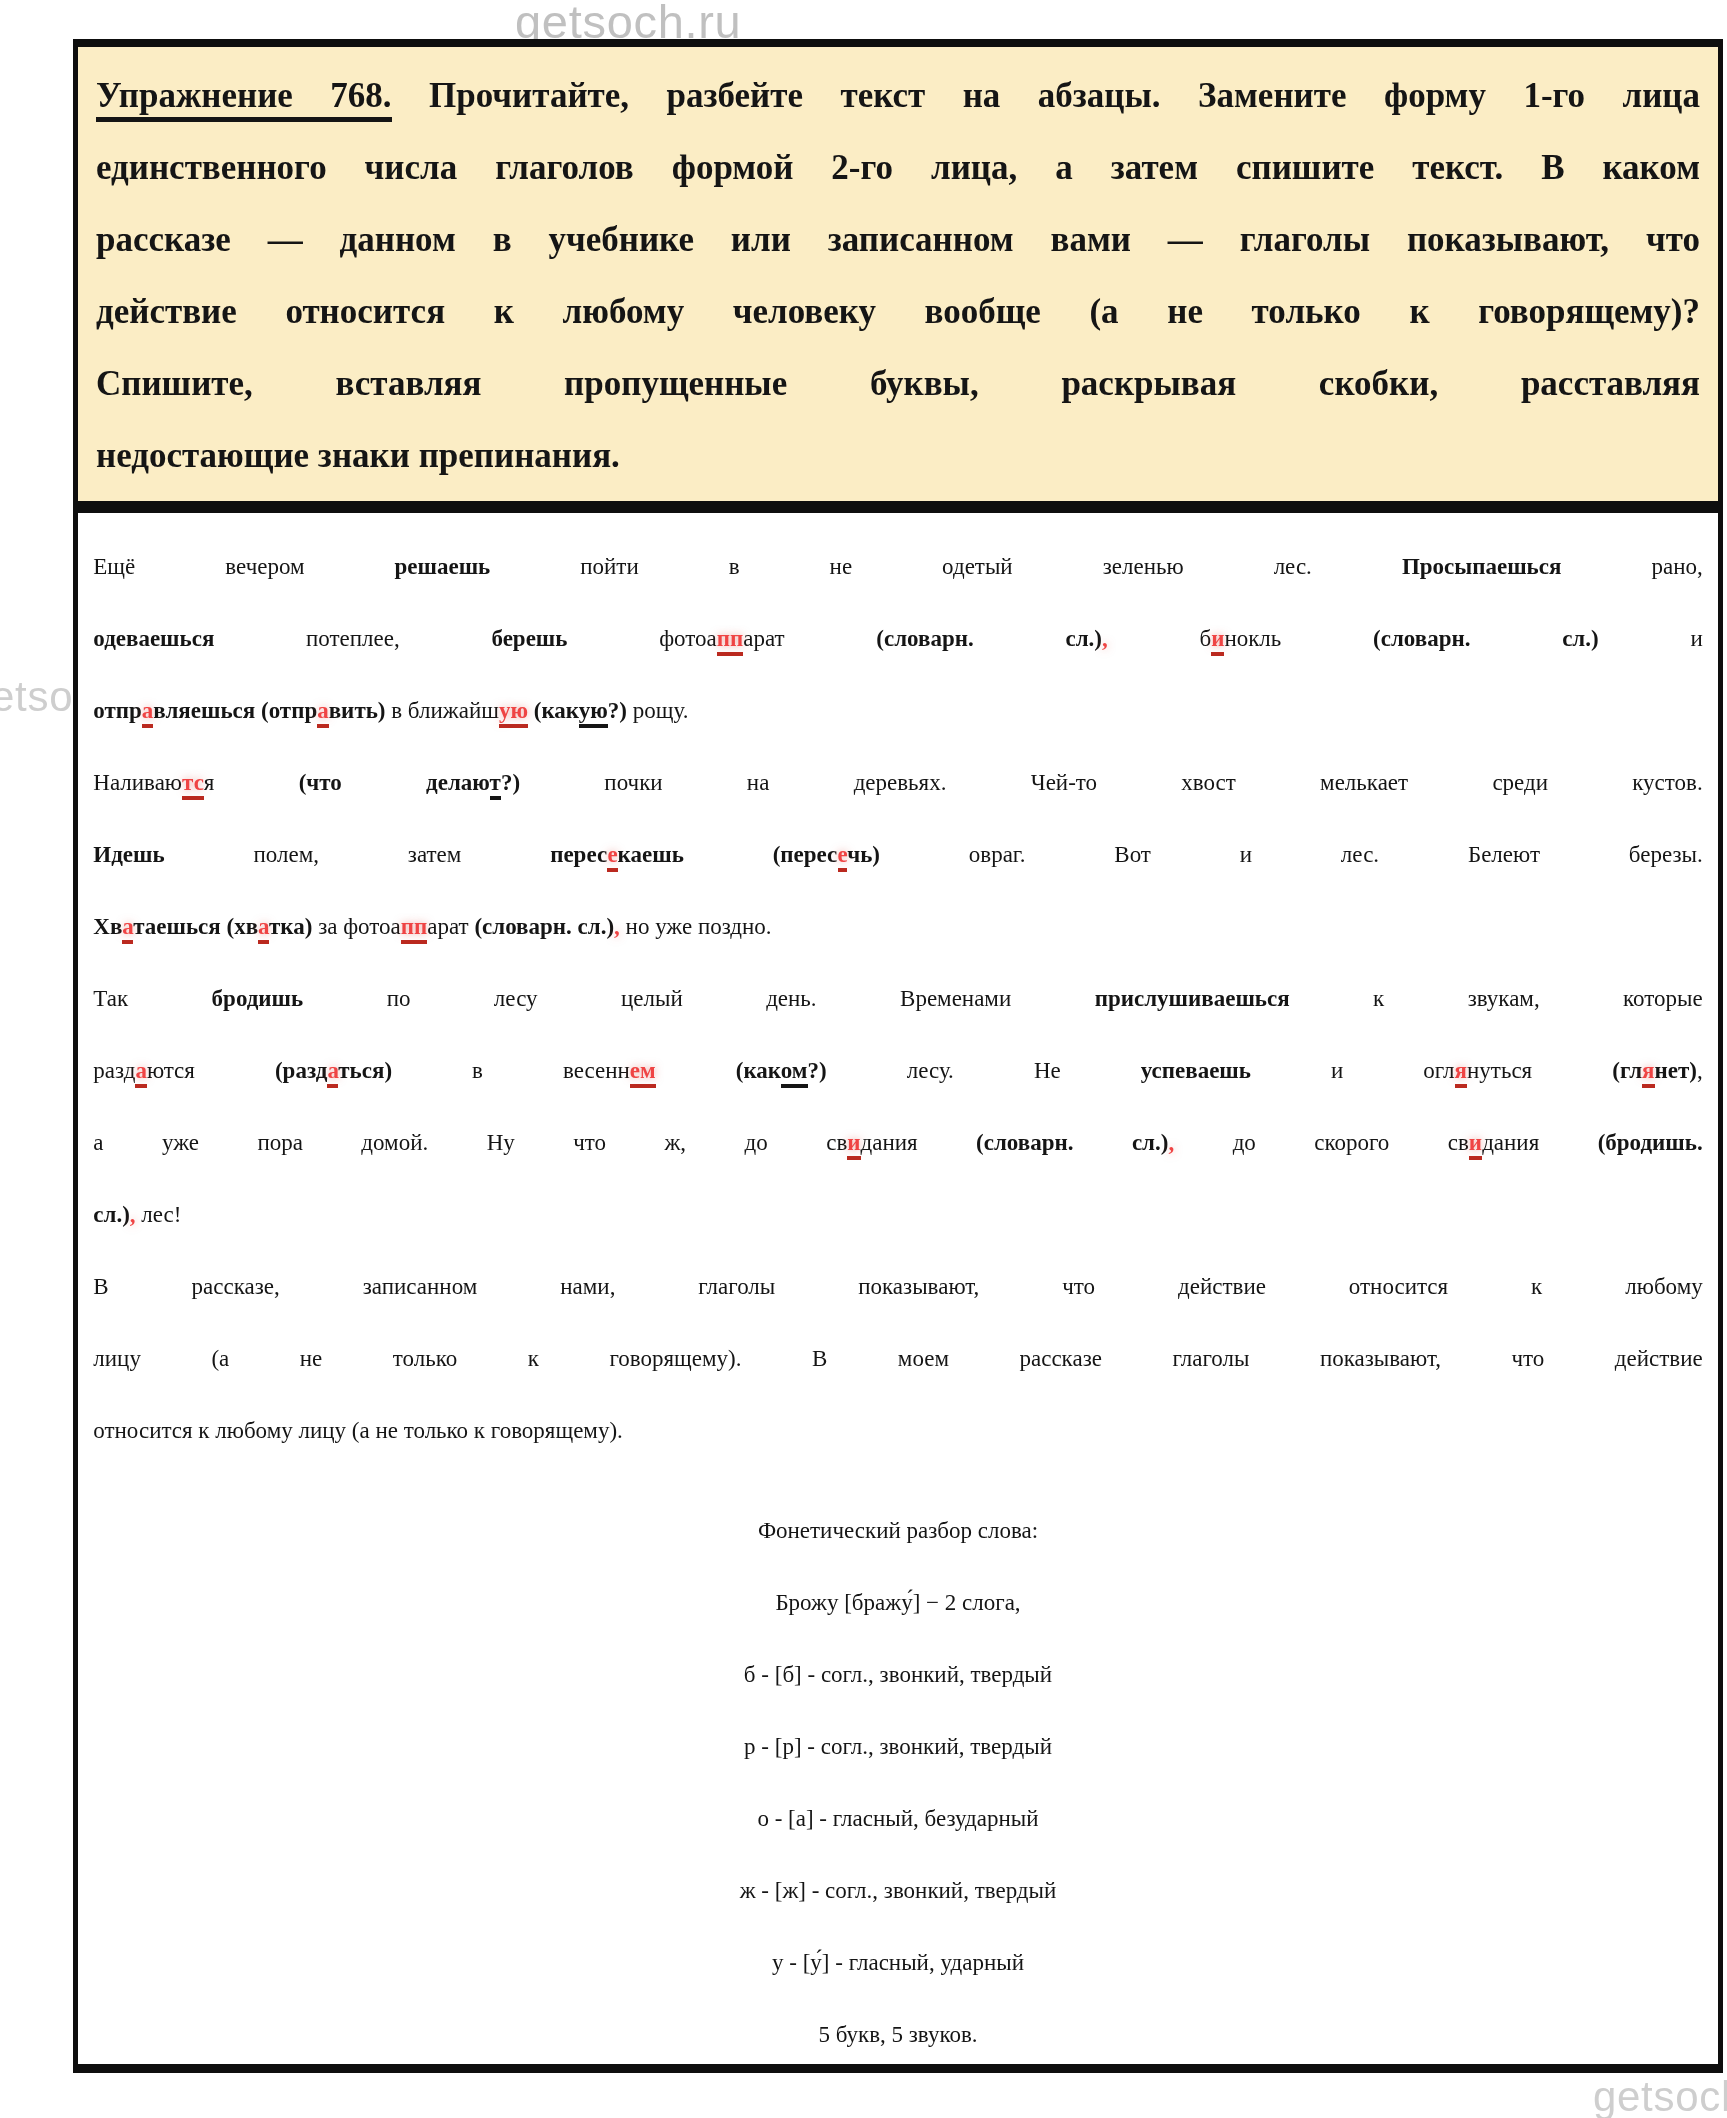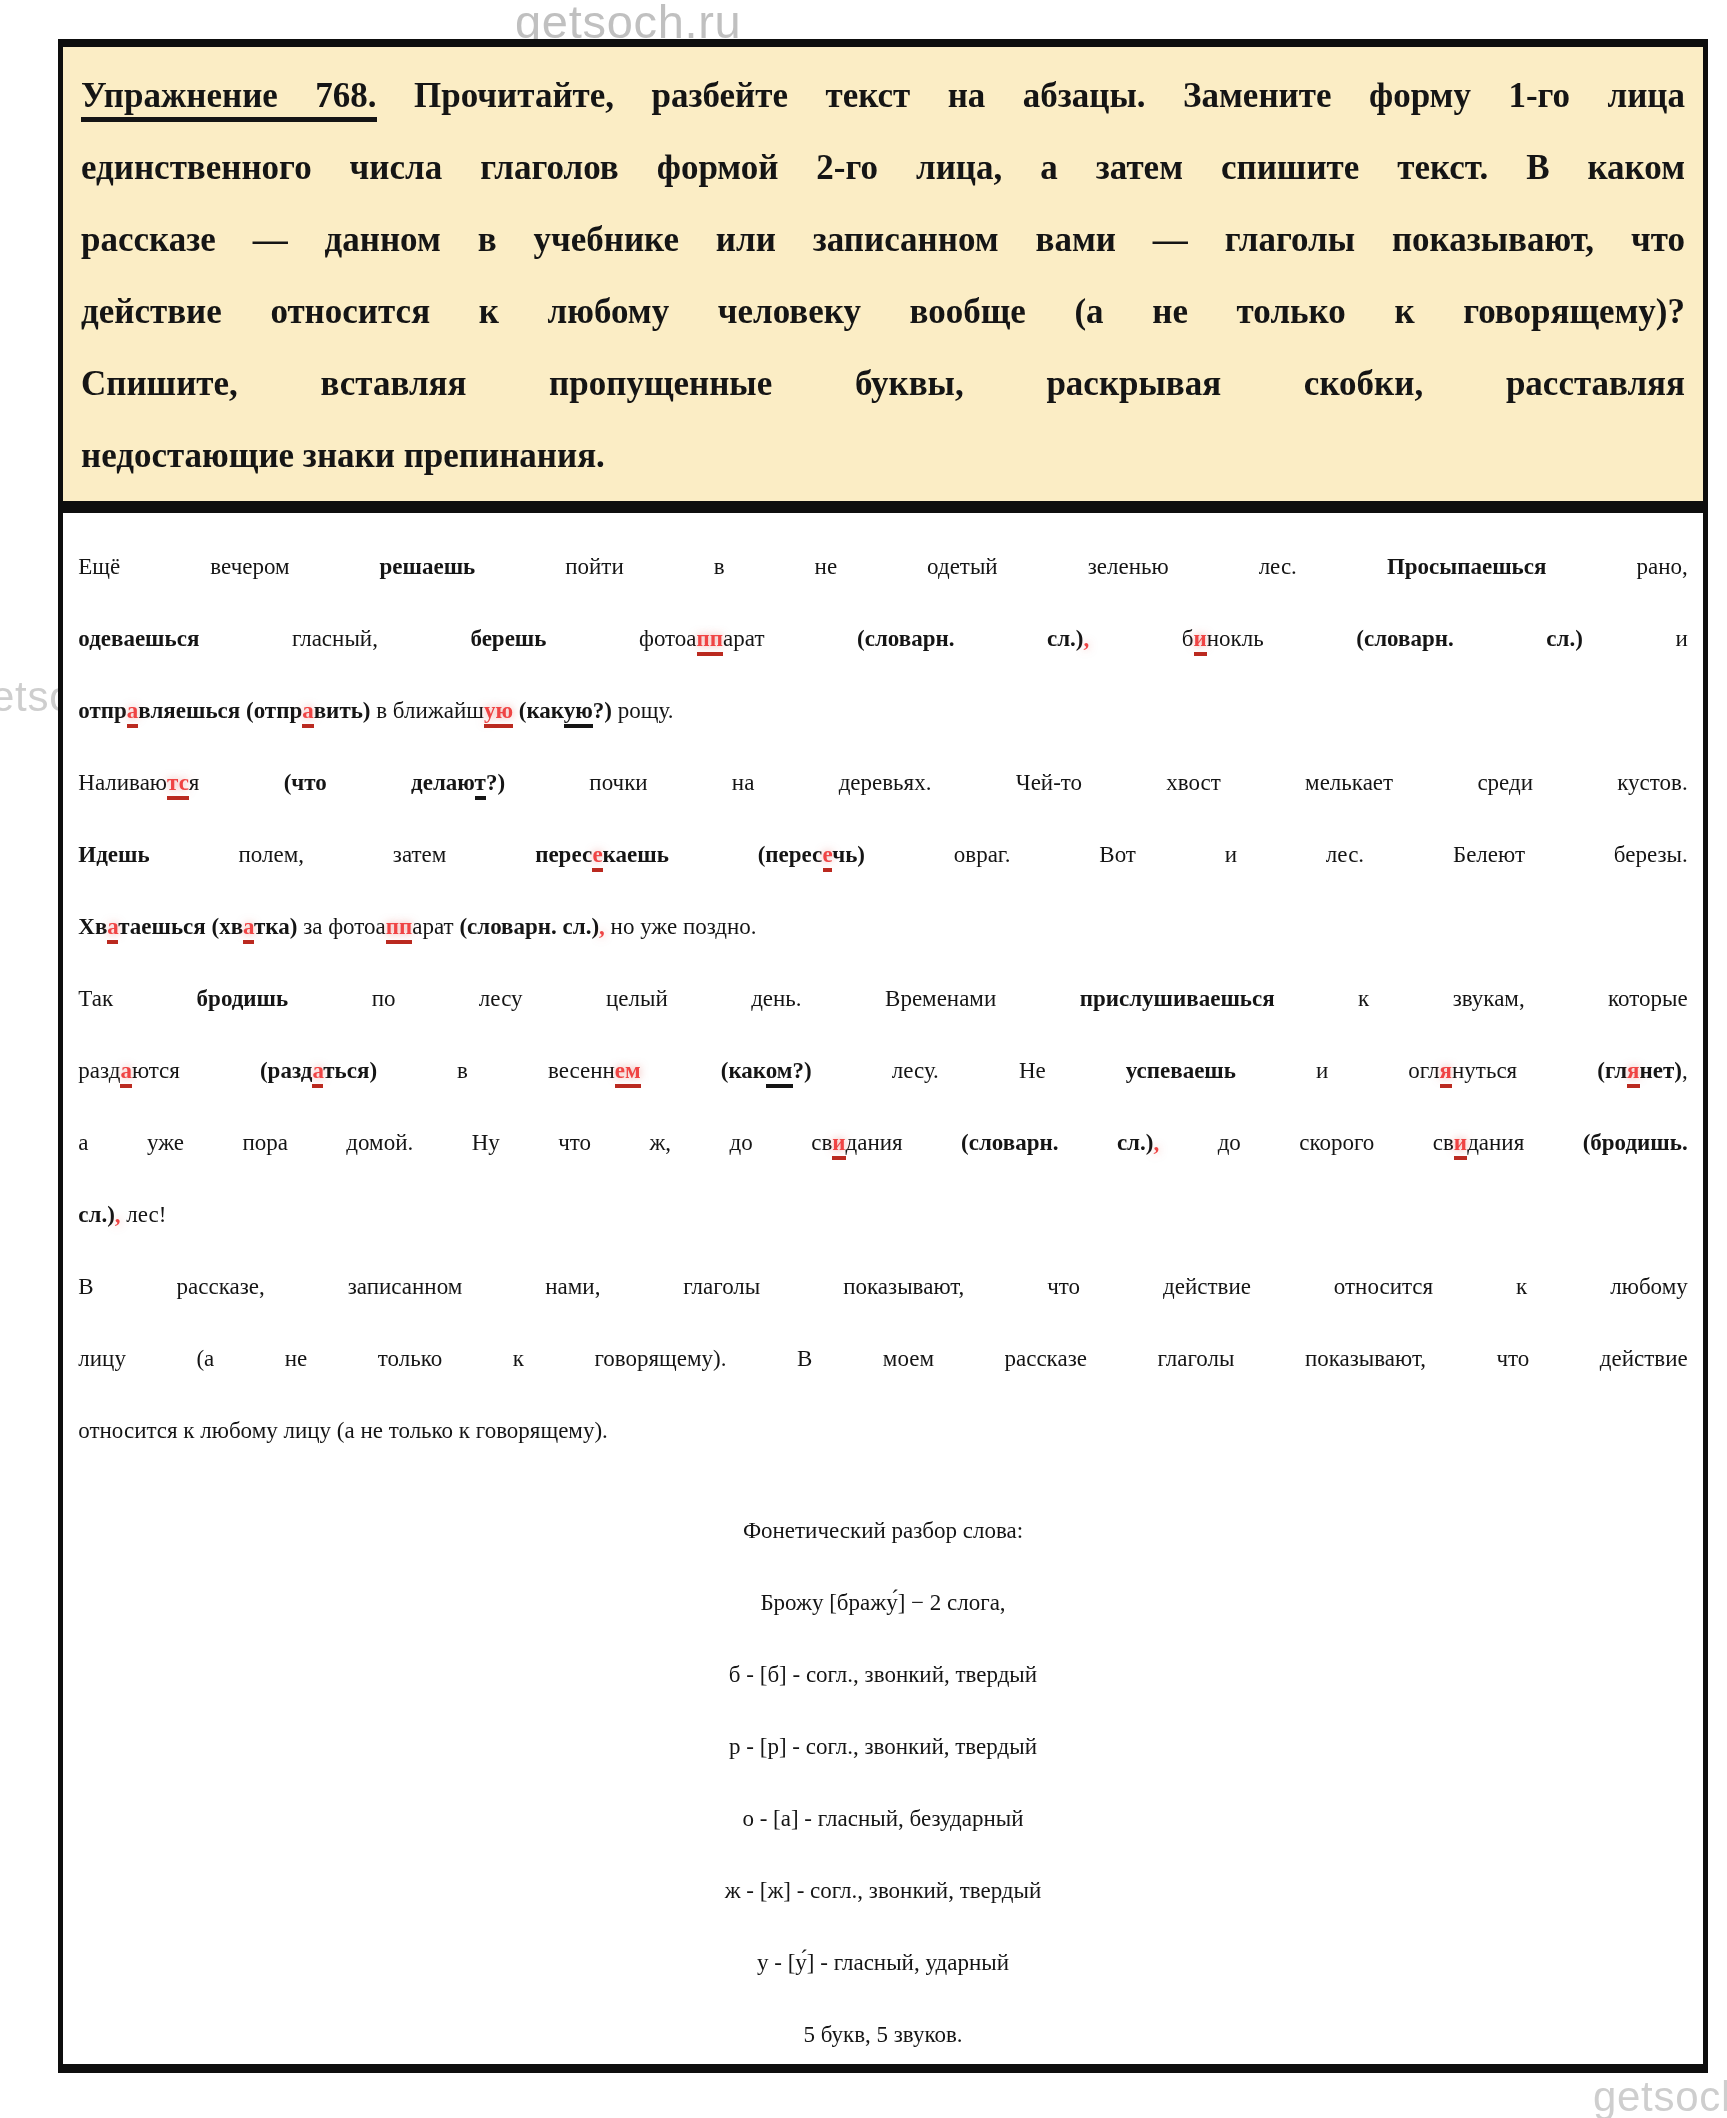"Упражнение 768. Прочитайте, разбейте" .box { margin-left: none -> 15px }
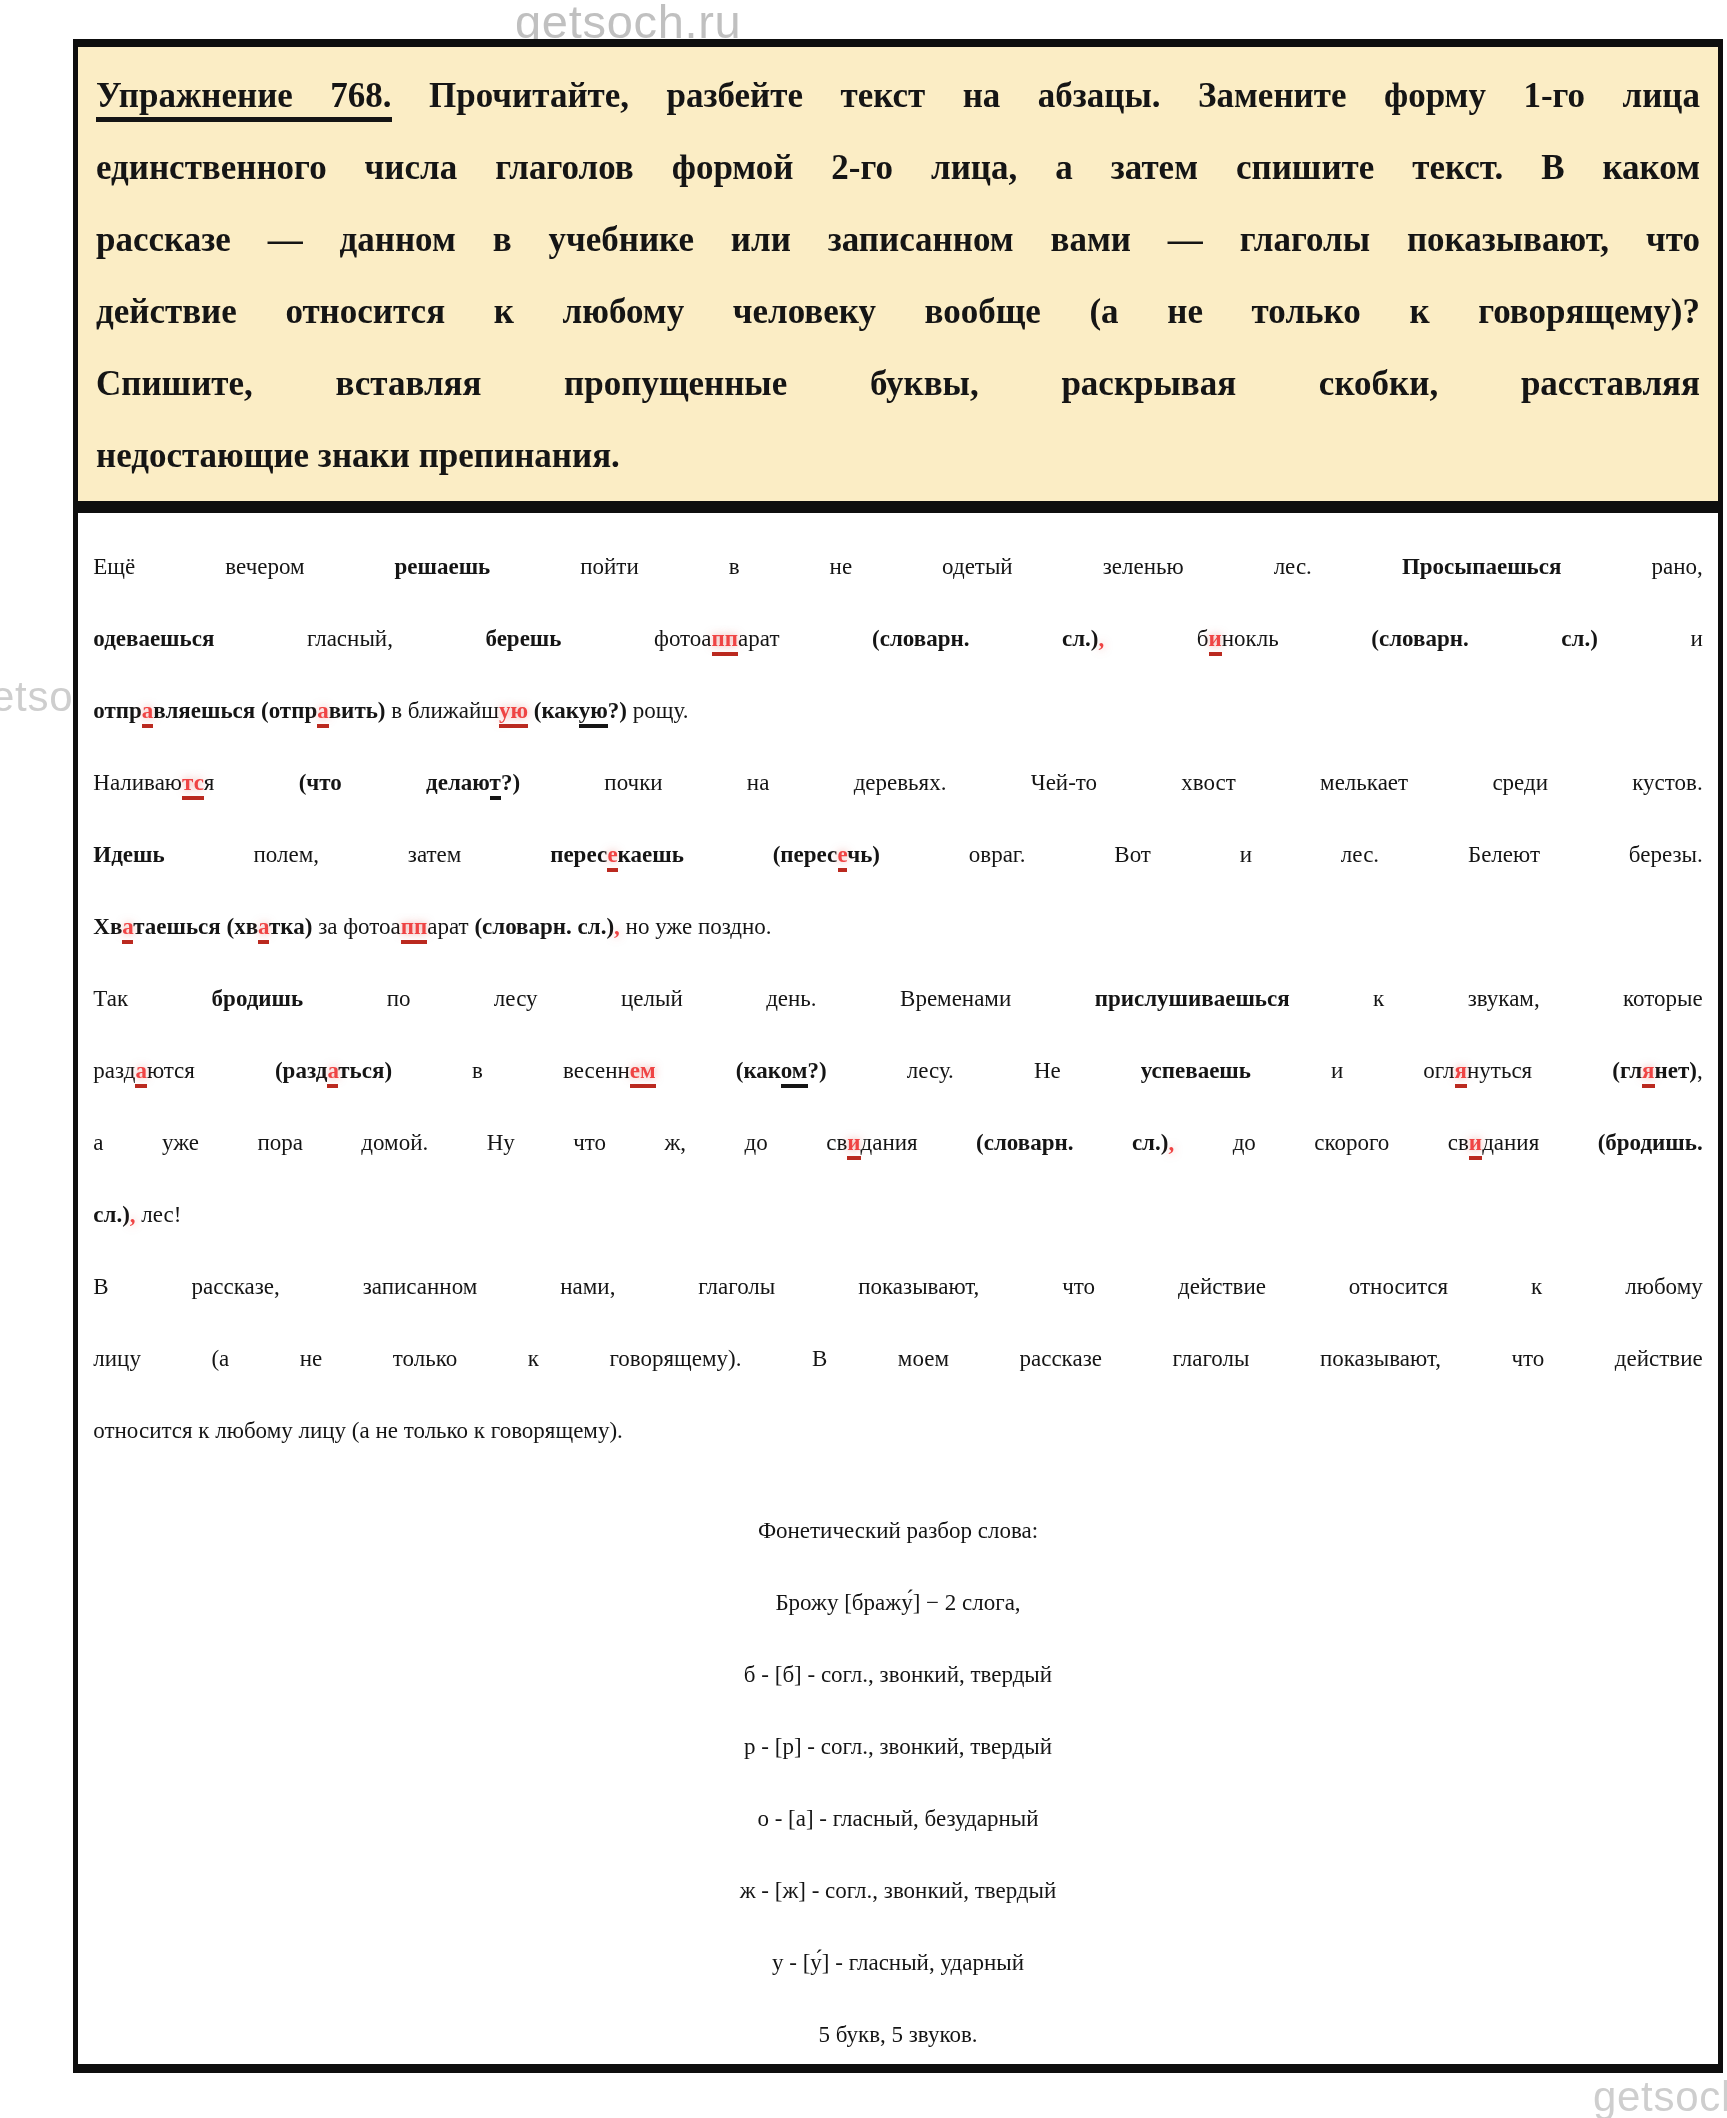"гласный," span { text: гласный -> потеплее }
